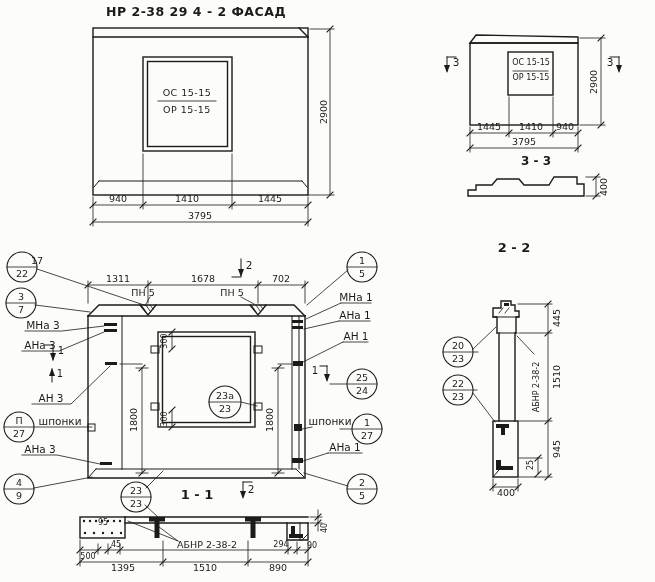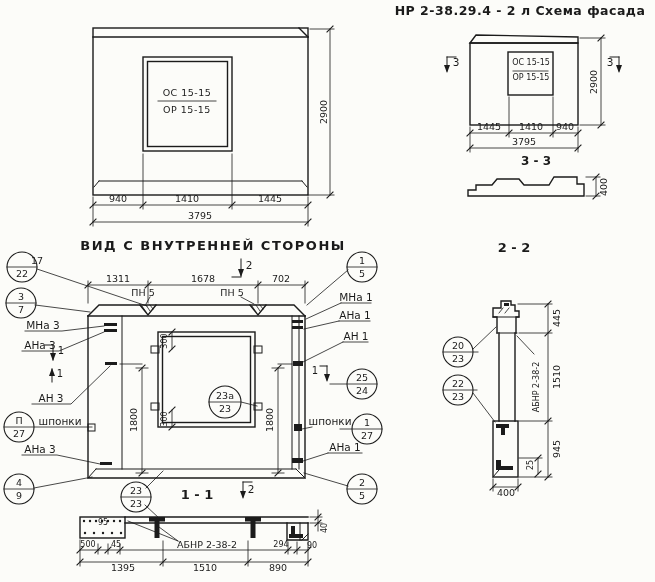"НР 2-38 29 4 -" span.t { html: none -> <span>НР 2-38 29 4 - 2 ФАСАД</span> }
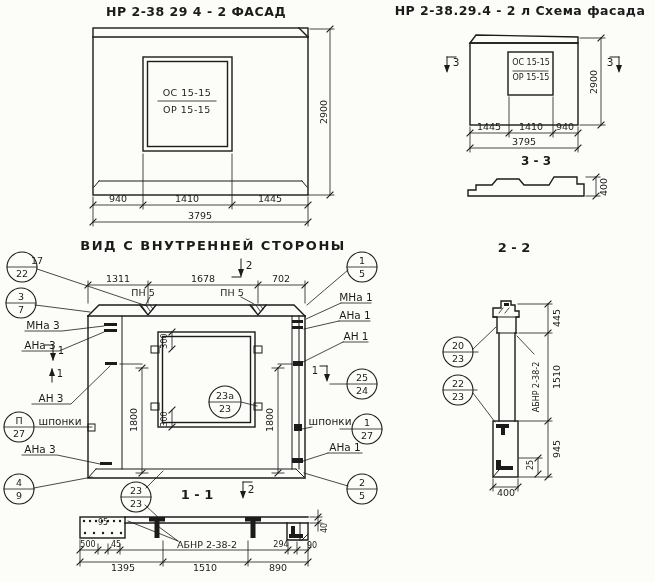"НР 2-38.29.4 - 2 л" span.t { html: <span>НР 2-38.29.4 - 2 л Схема фасада</span> -> none }
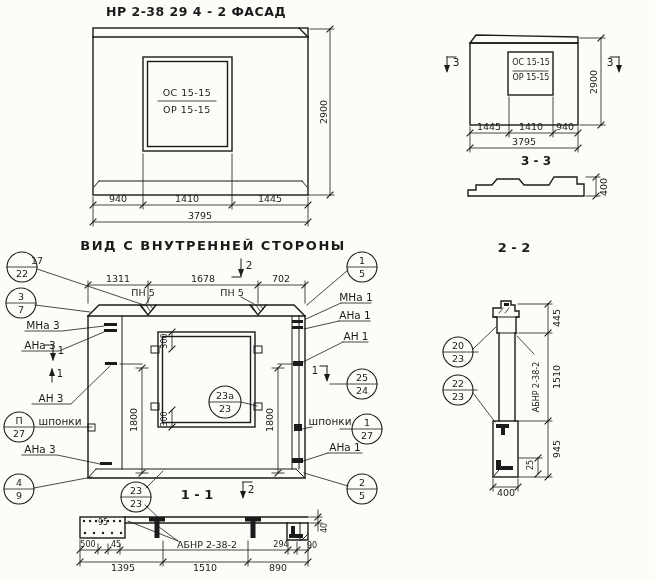"ВИД С ВНУТРЕННЕЙ СТОРОНЫ" span.t { html: <span>ВИД С ВНУТРЕННЕЙ СТОРОНЫ</span> -> none }
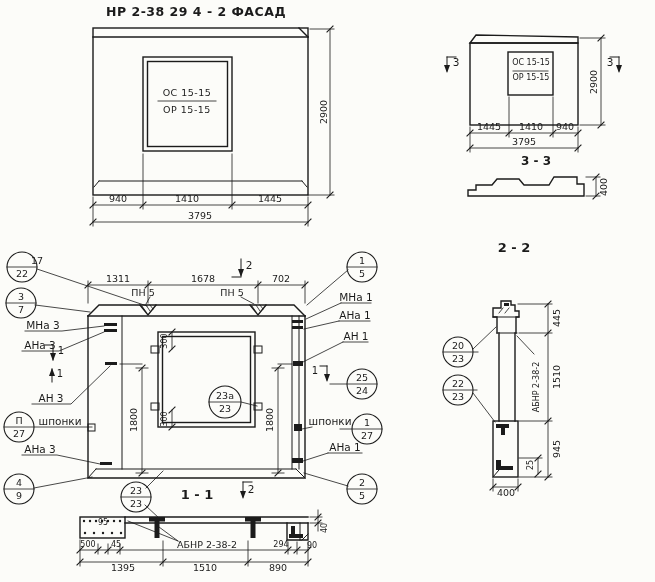"500" span.t { top: 545px -> 557px }
